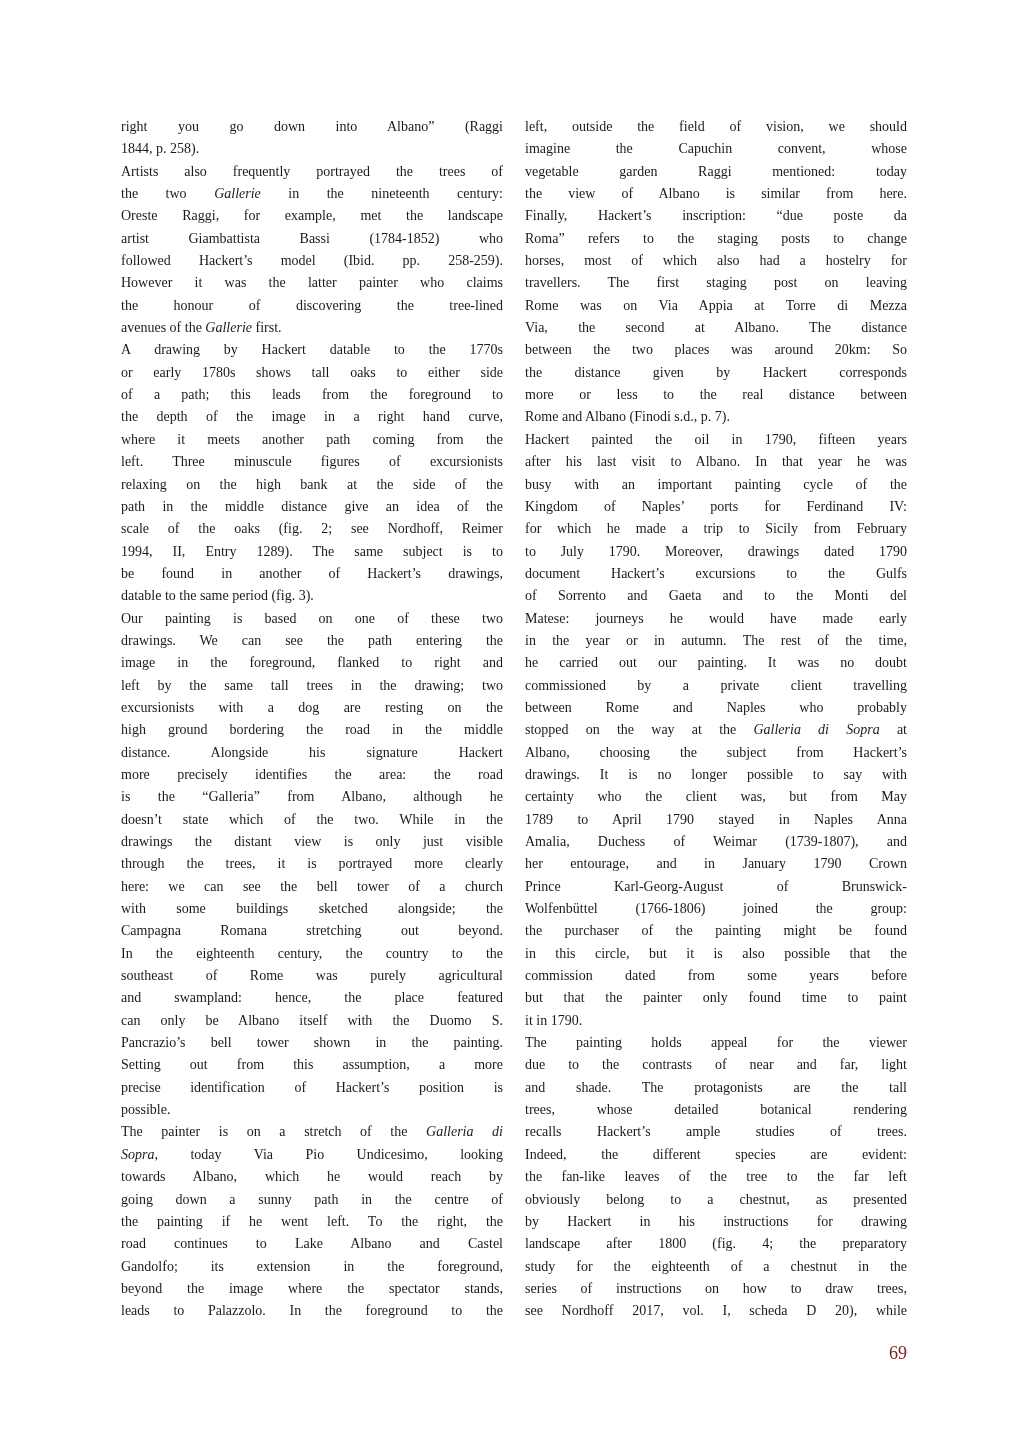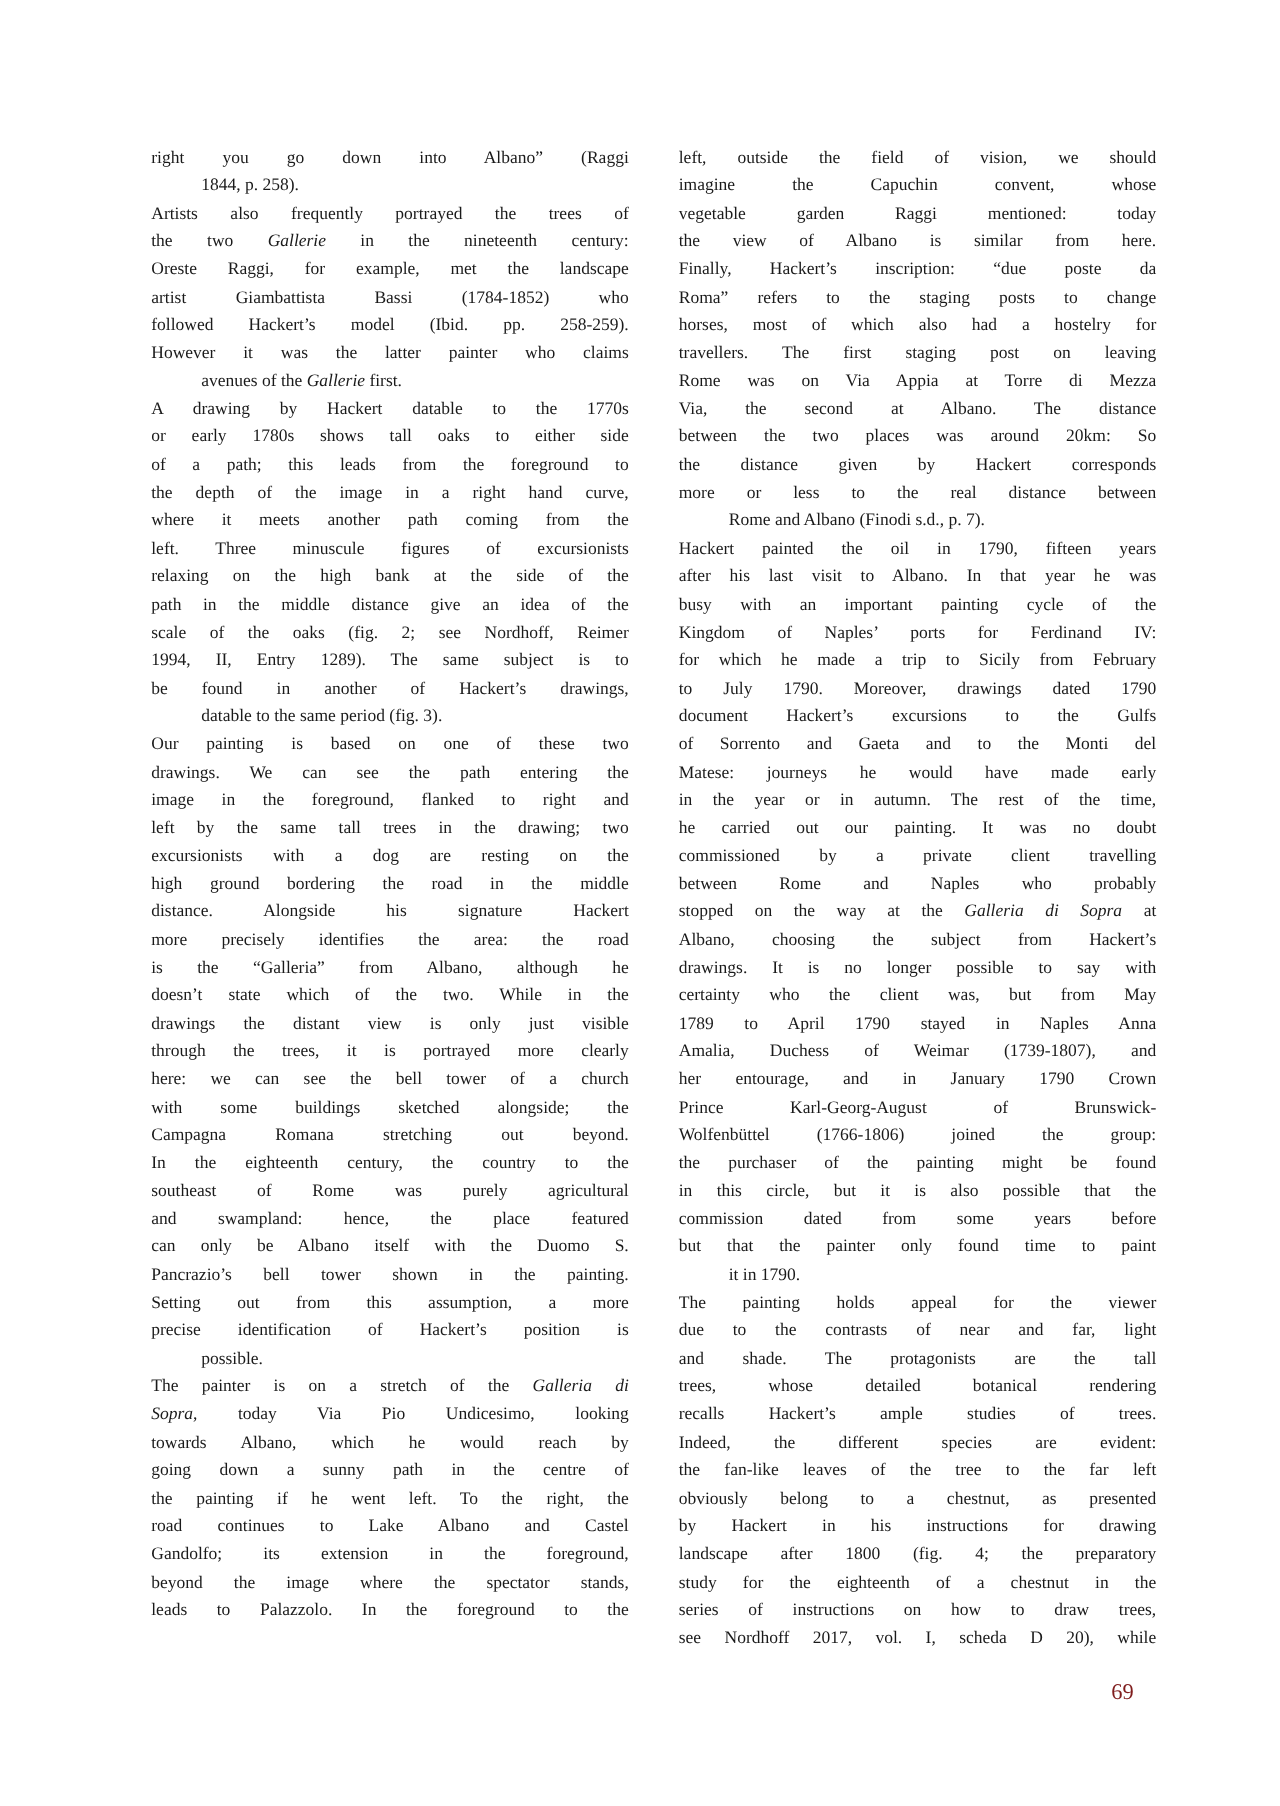"left, outside the field of" #col-right { left: 543px -> 525px }
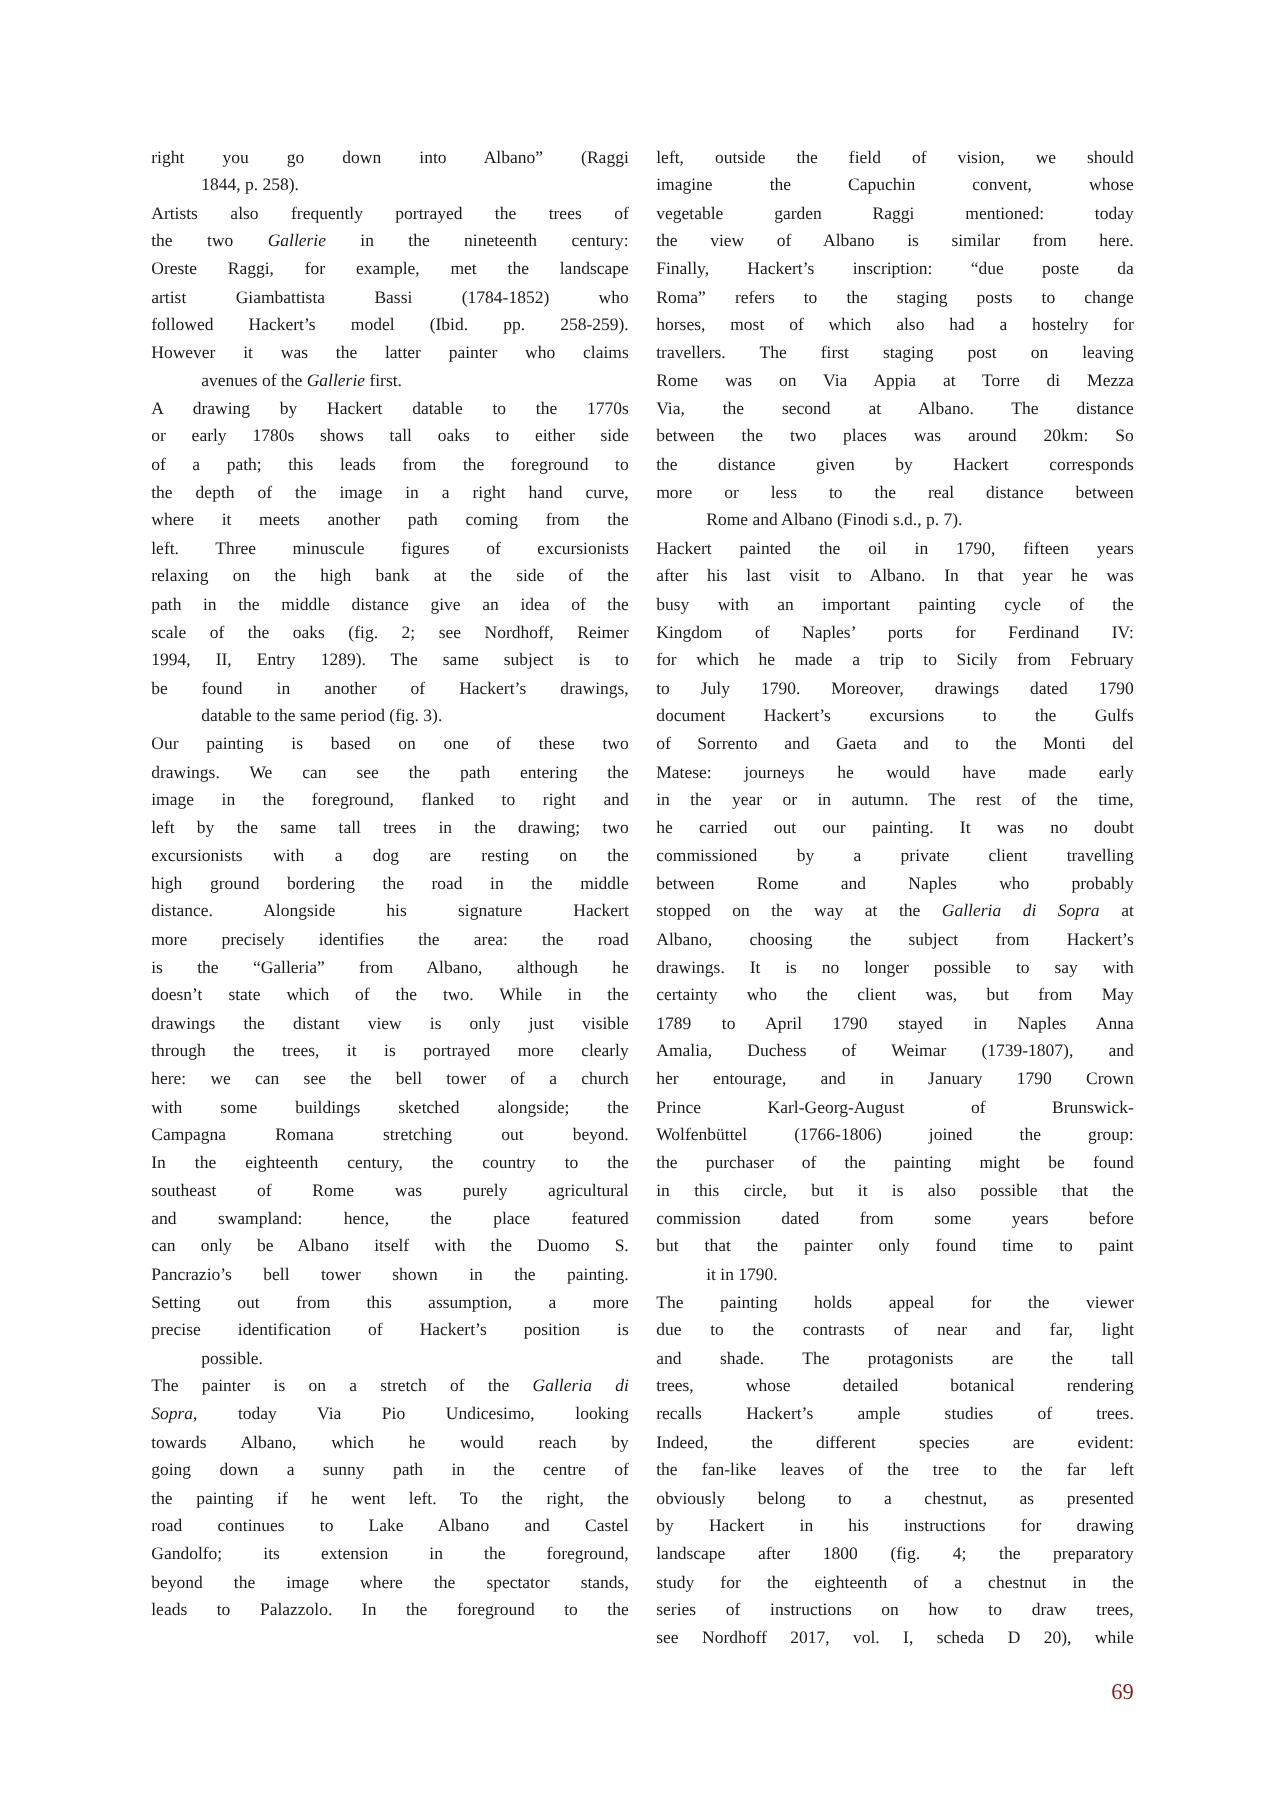"1844, p. 258)." .line.last { margin-left: 40px -> none }
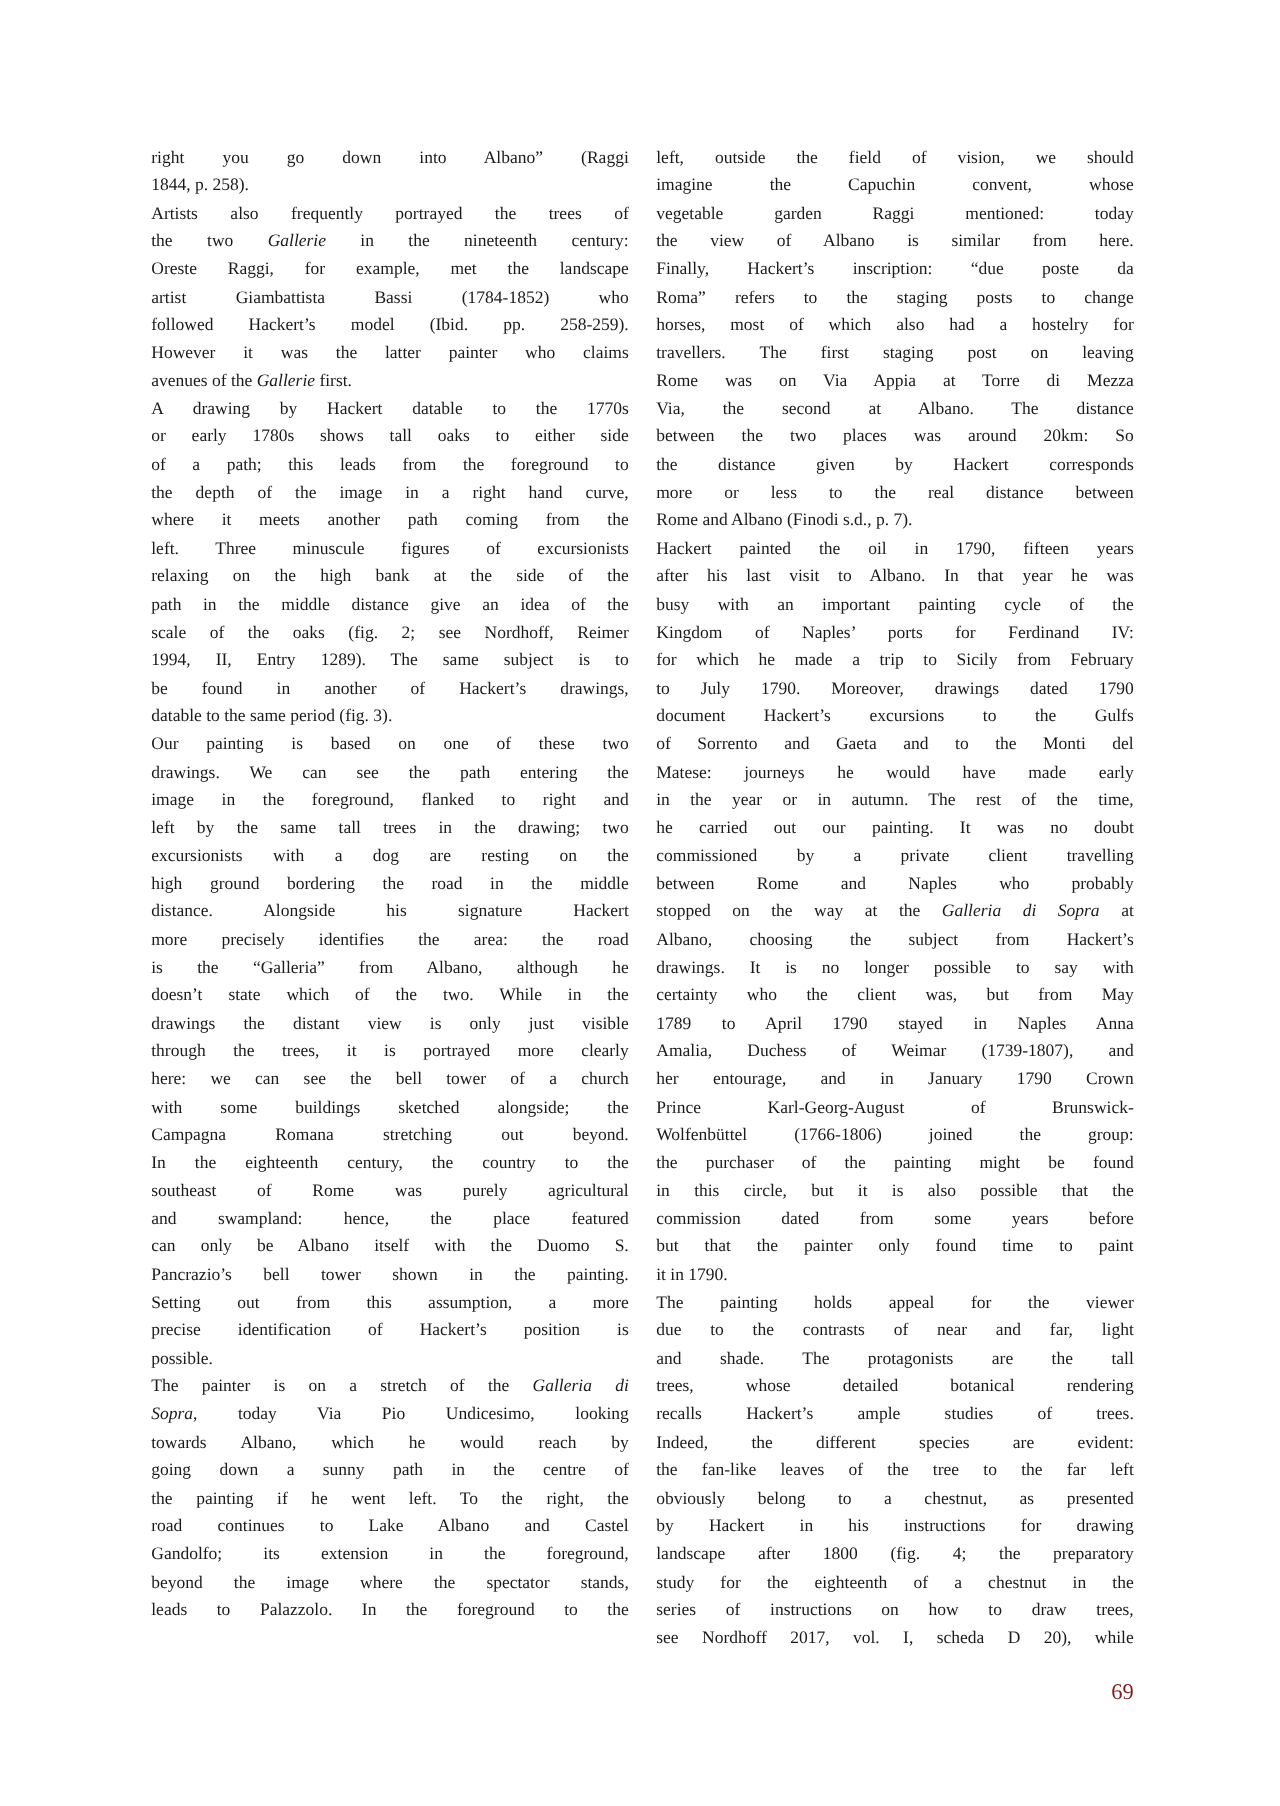"the honour of discovering the" span.line { html: none -> <span>the honour of discovering the tree-lined</span> }
